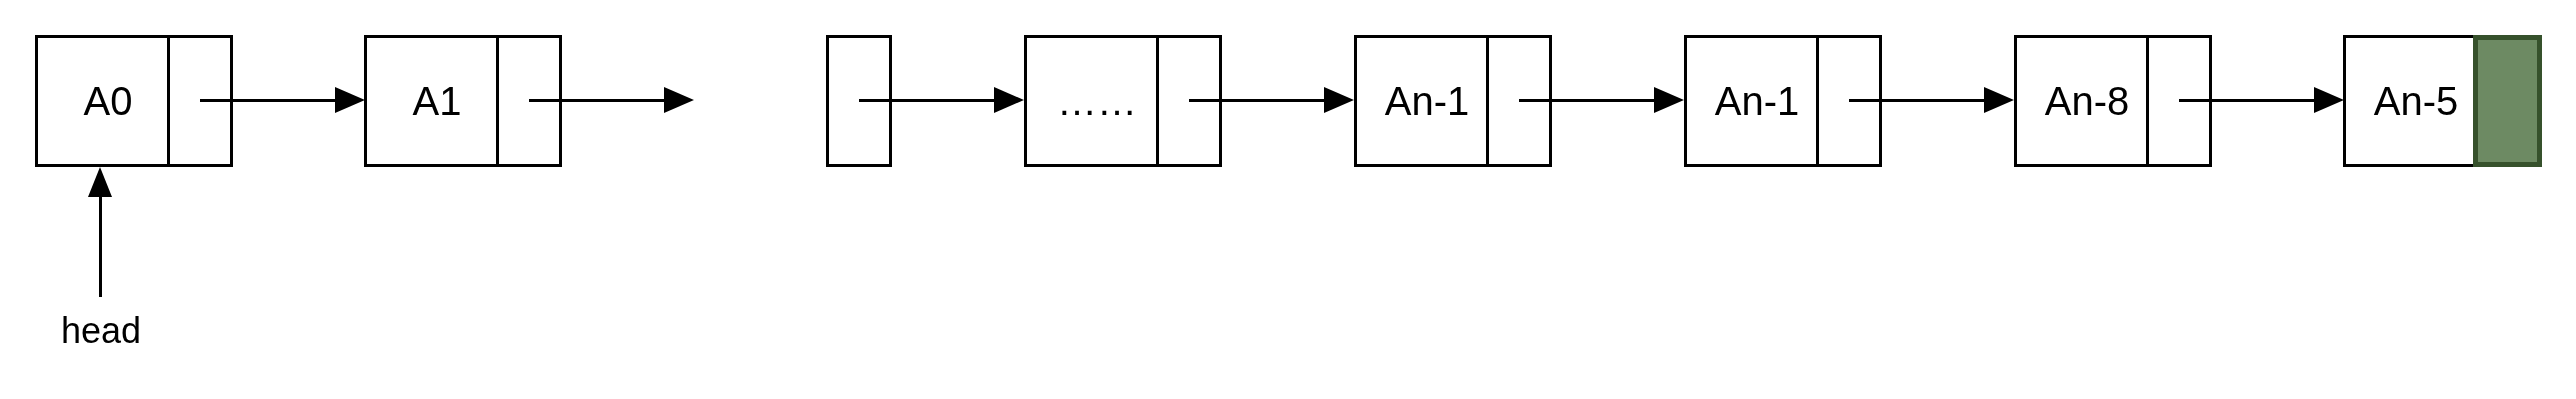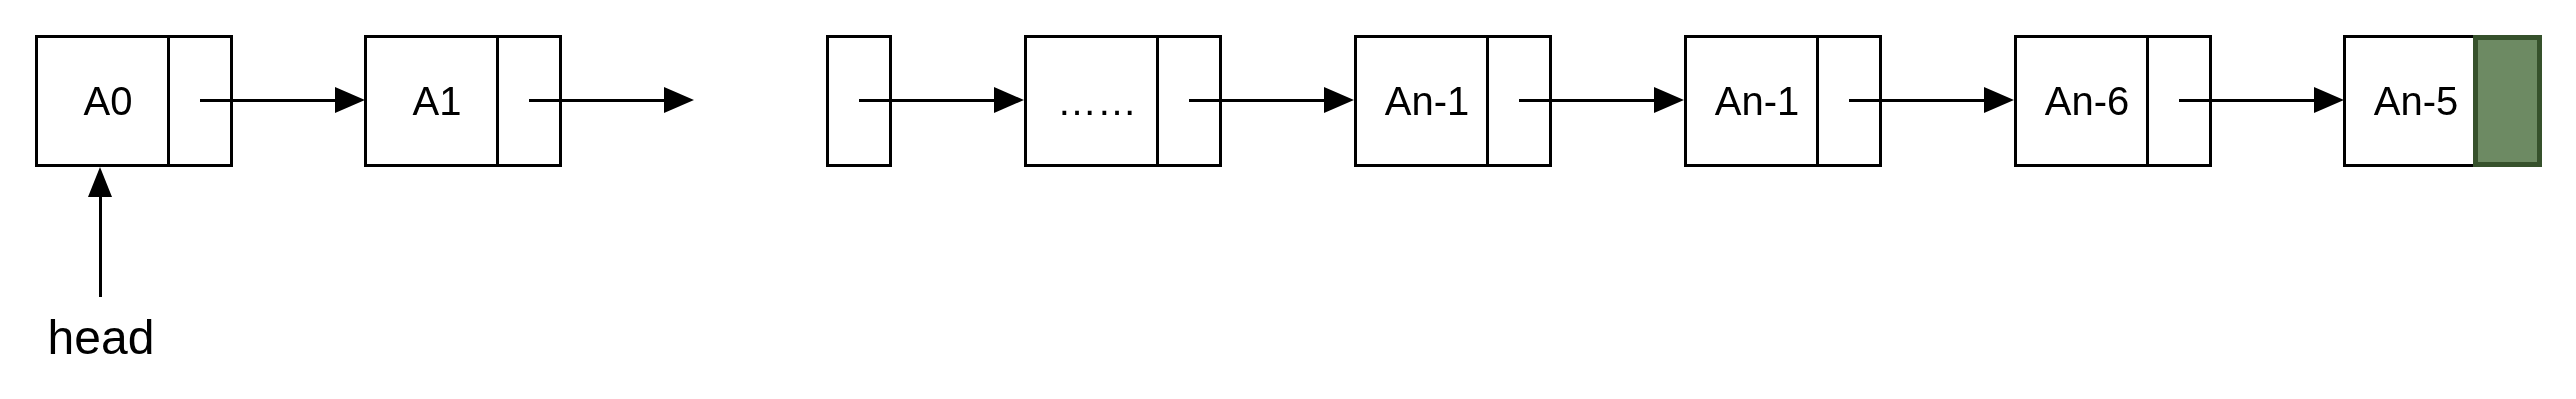"An-6" span.lbl { text: An-6 -> An-8 }
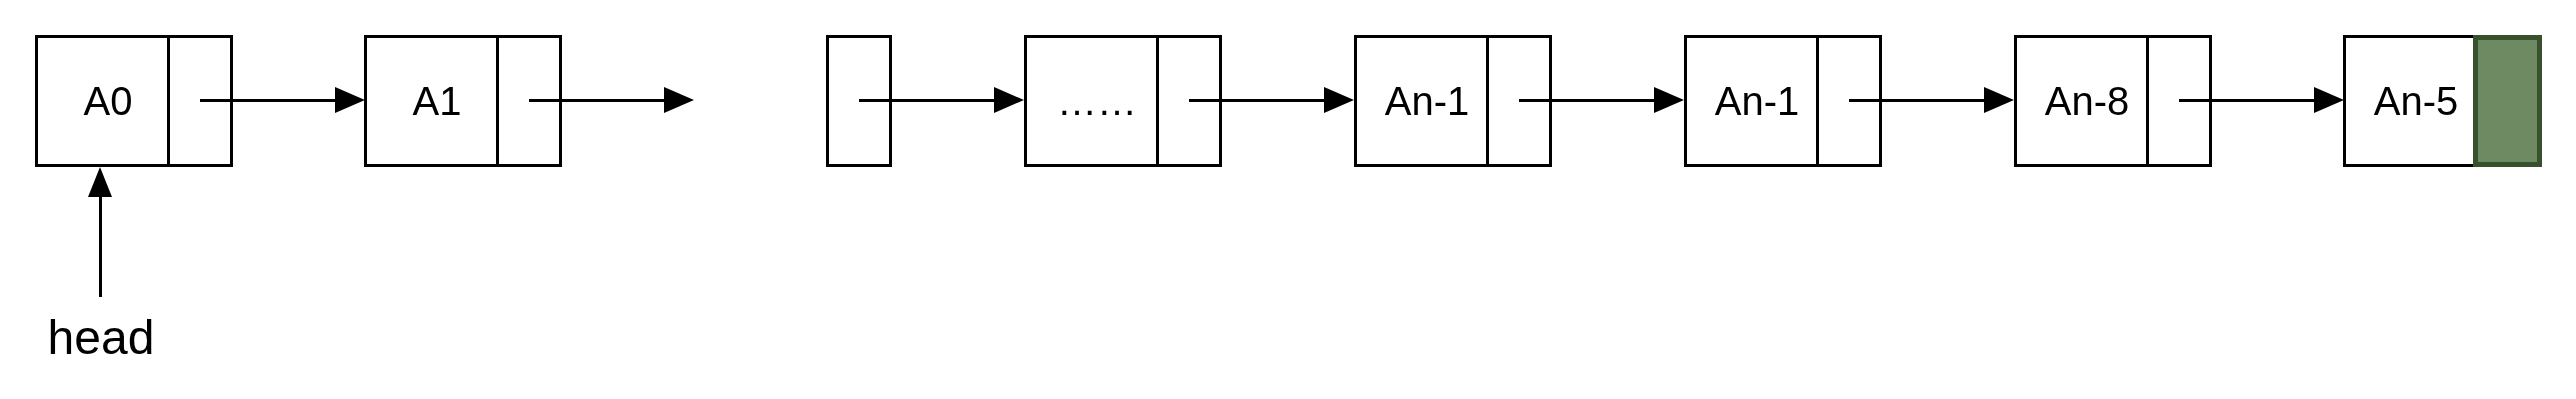"head" .head-label { font-size: 48px -> 36px }
